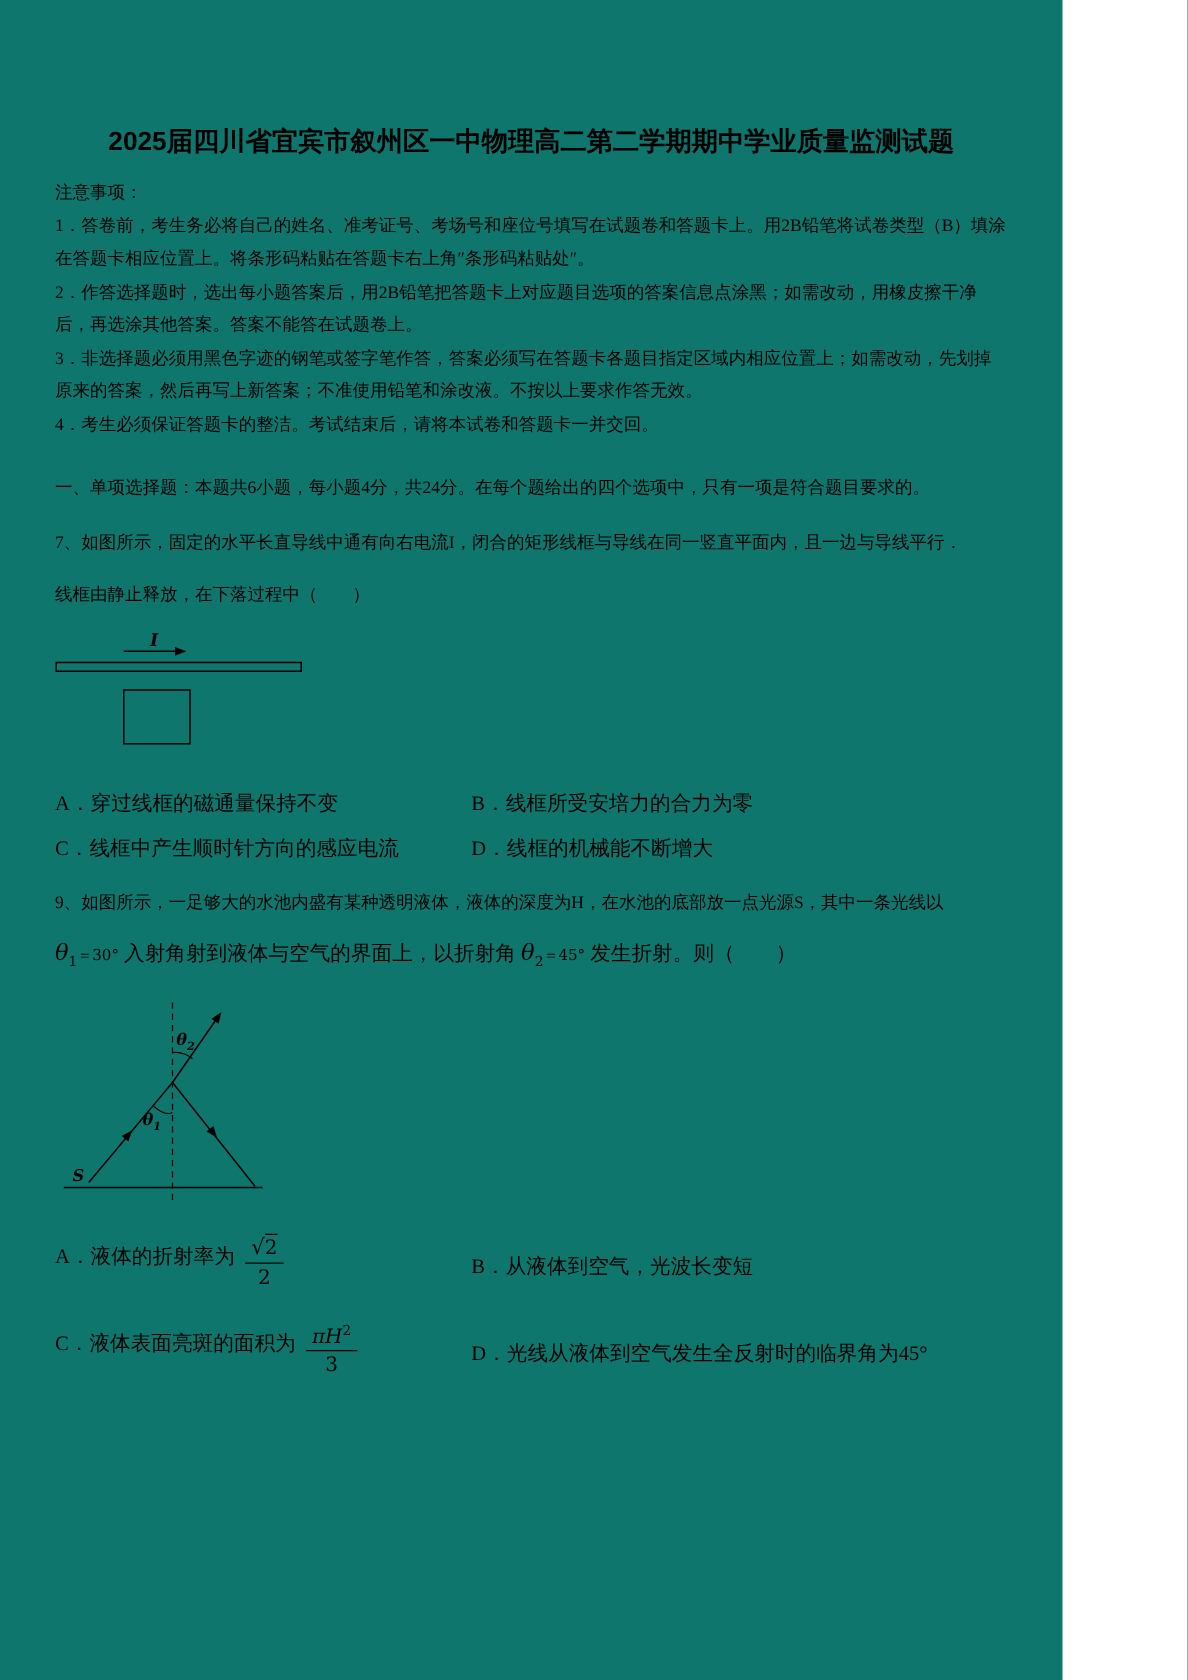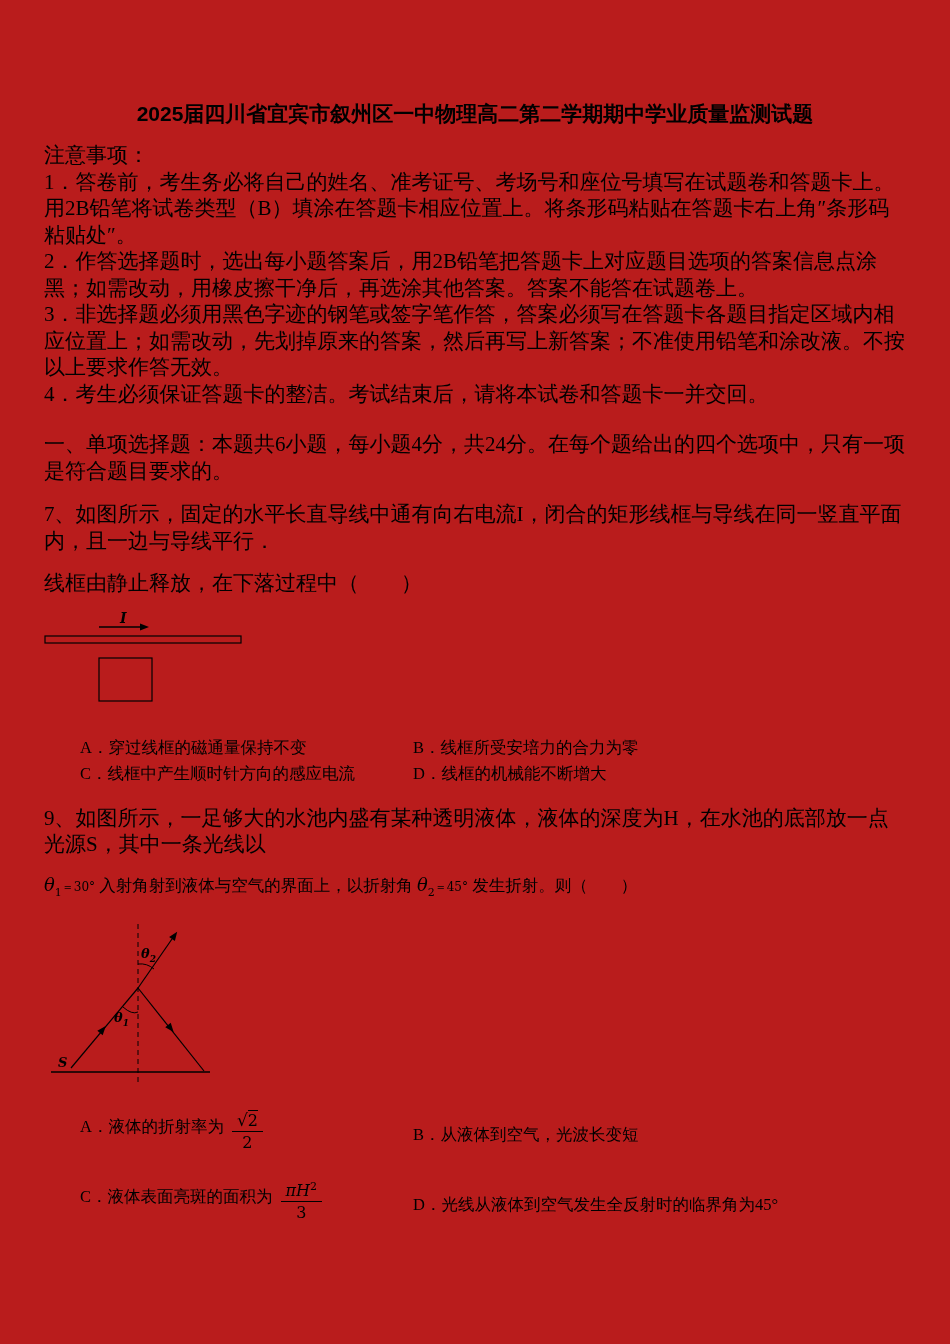"2025届四川省宜宾市叙州区一中物理高二第二学期期中学业质量监测试题" .page { background: #b91c1c -> #0f766e; width: 950px -> 850px }
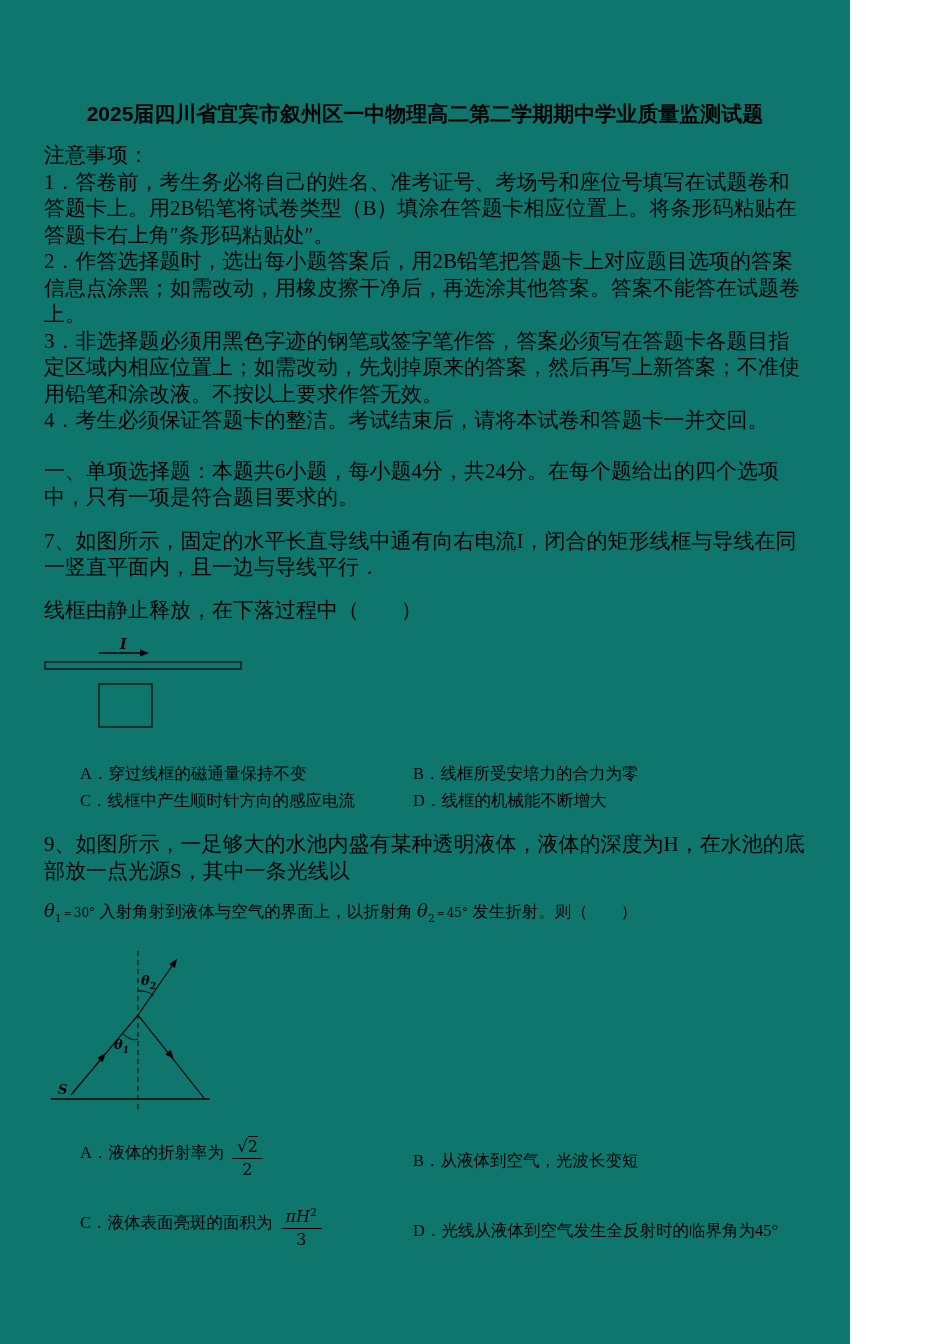"注意事项：" .body-p { font-size: 21px -> 14px }
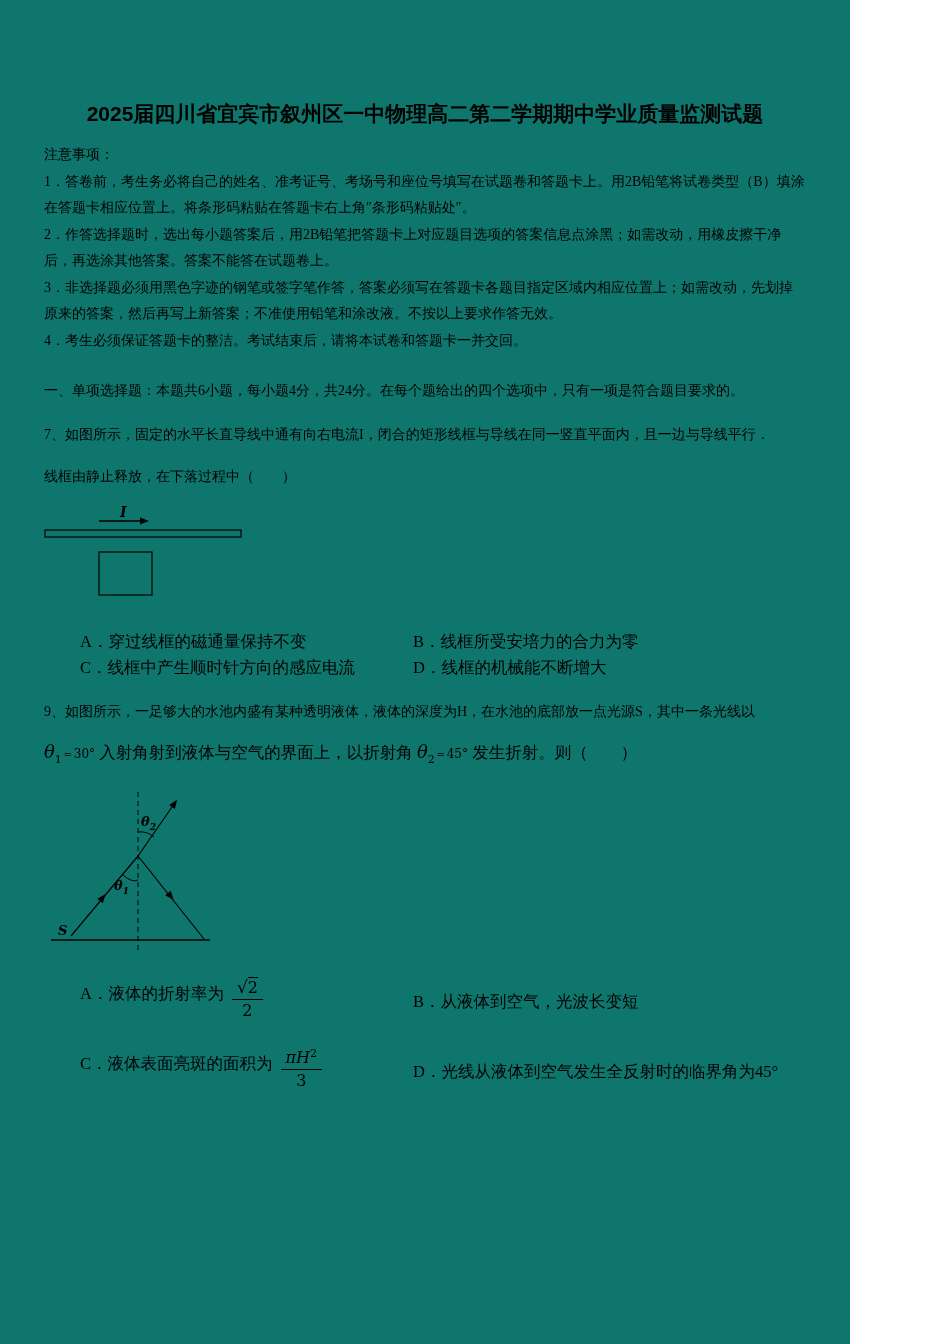"A．穿过线框的磁通量保持不变" .opt-grid { margin-left: 36px -> none; row-gap: 0 -> 10px }
